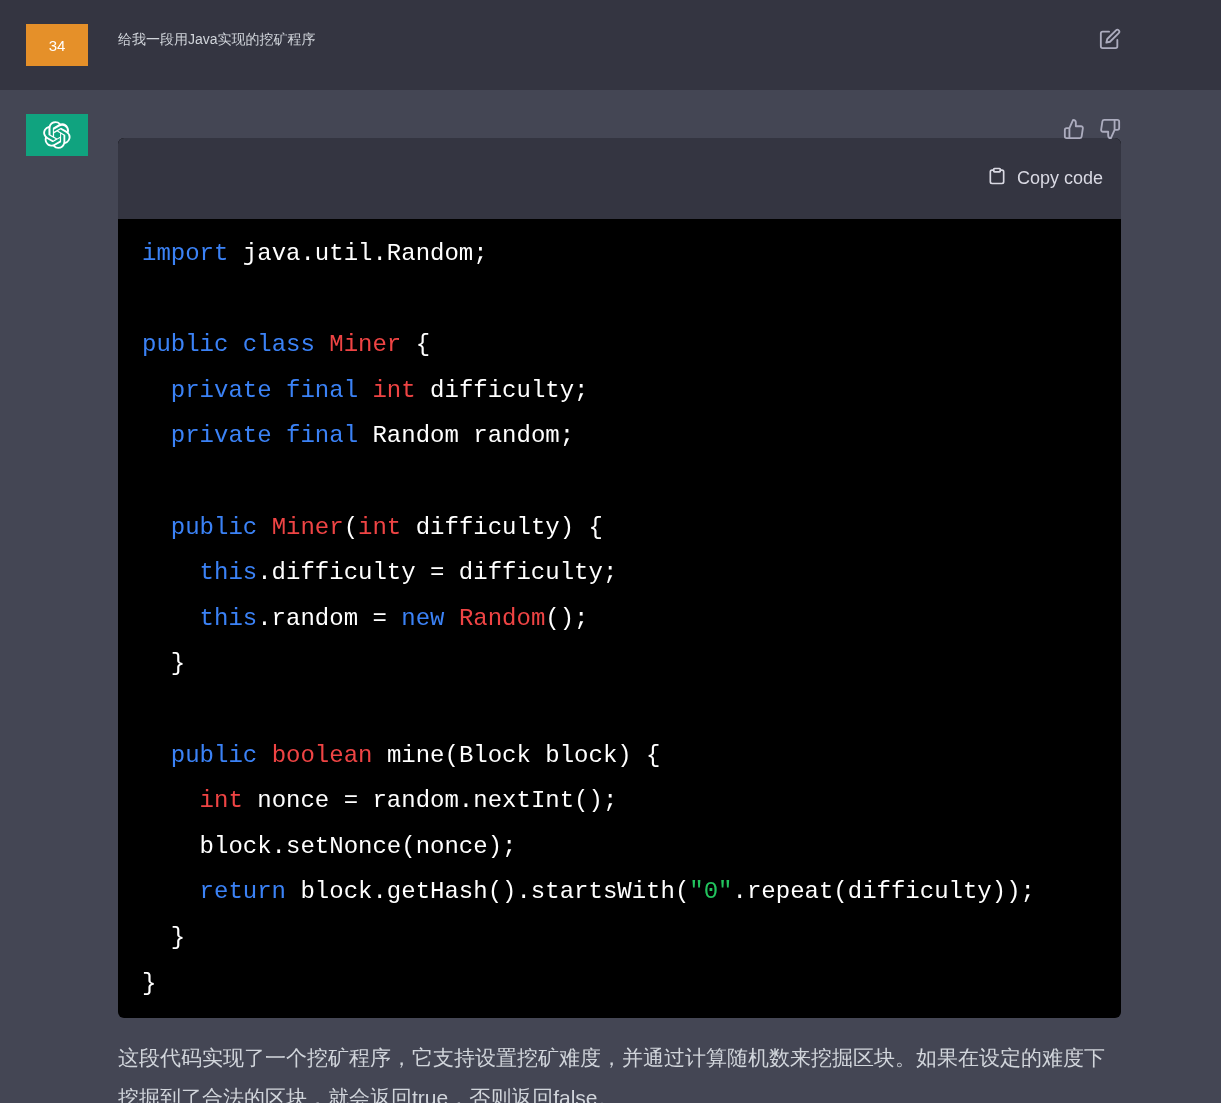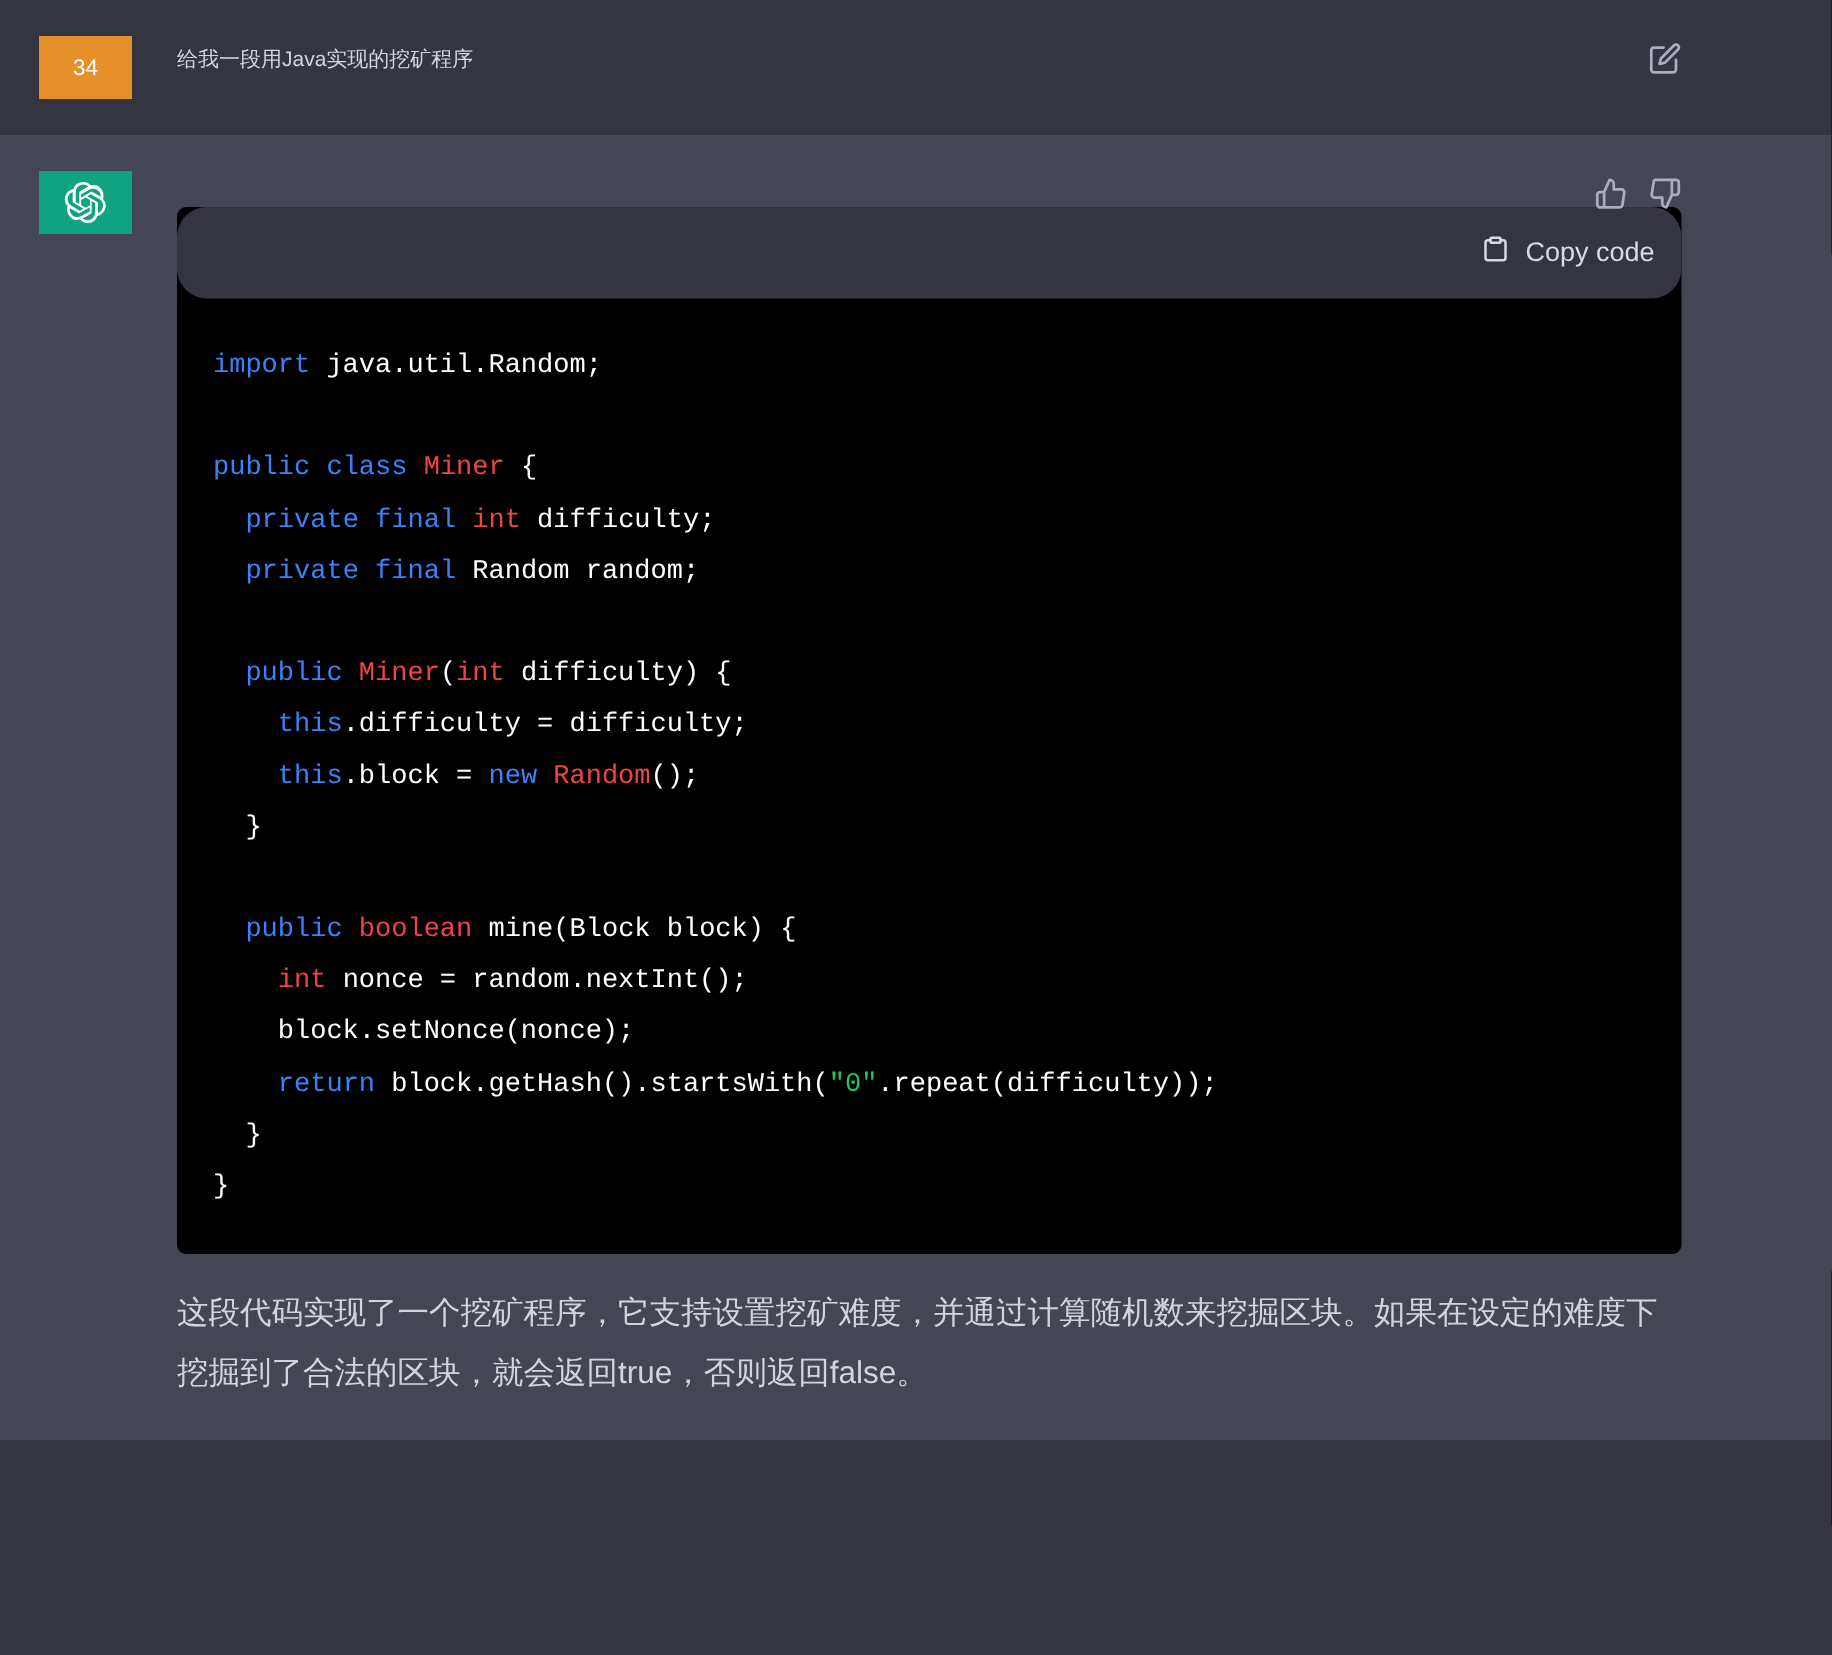"Copy code" .code-header { border-radius: 20px -> none; padding: 18px 18px -> 28px 18px }
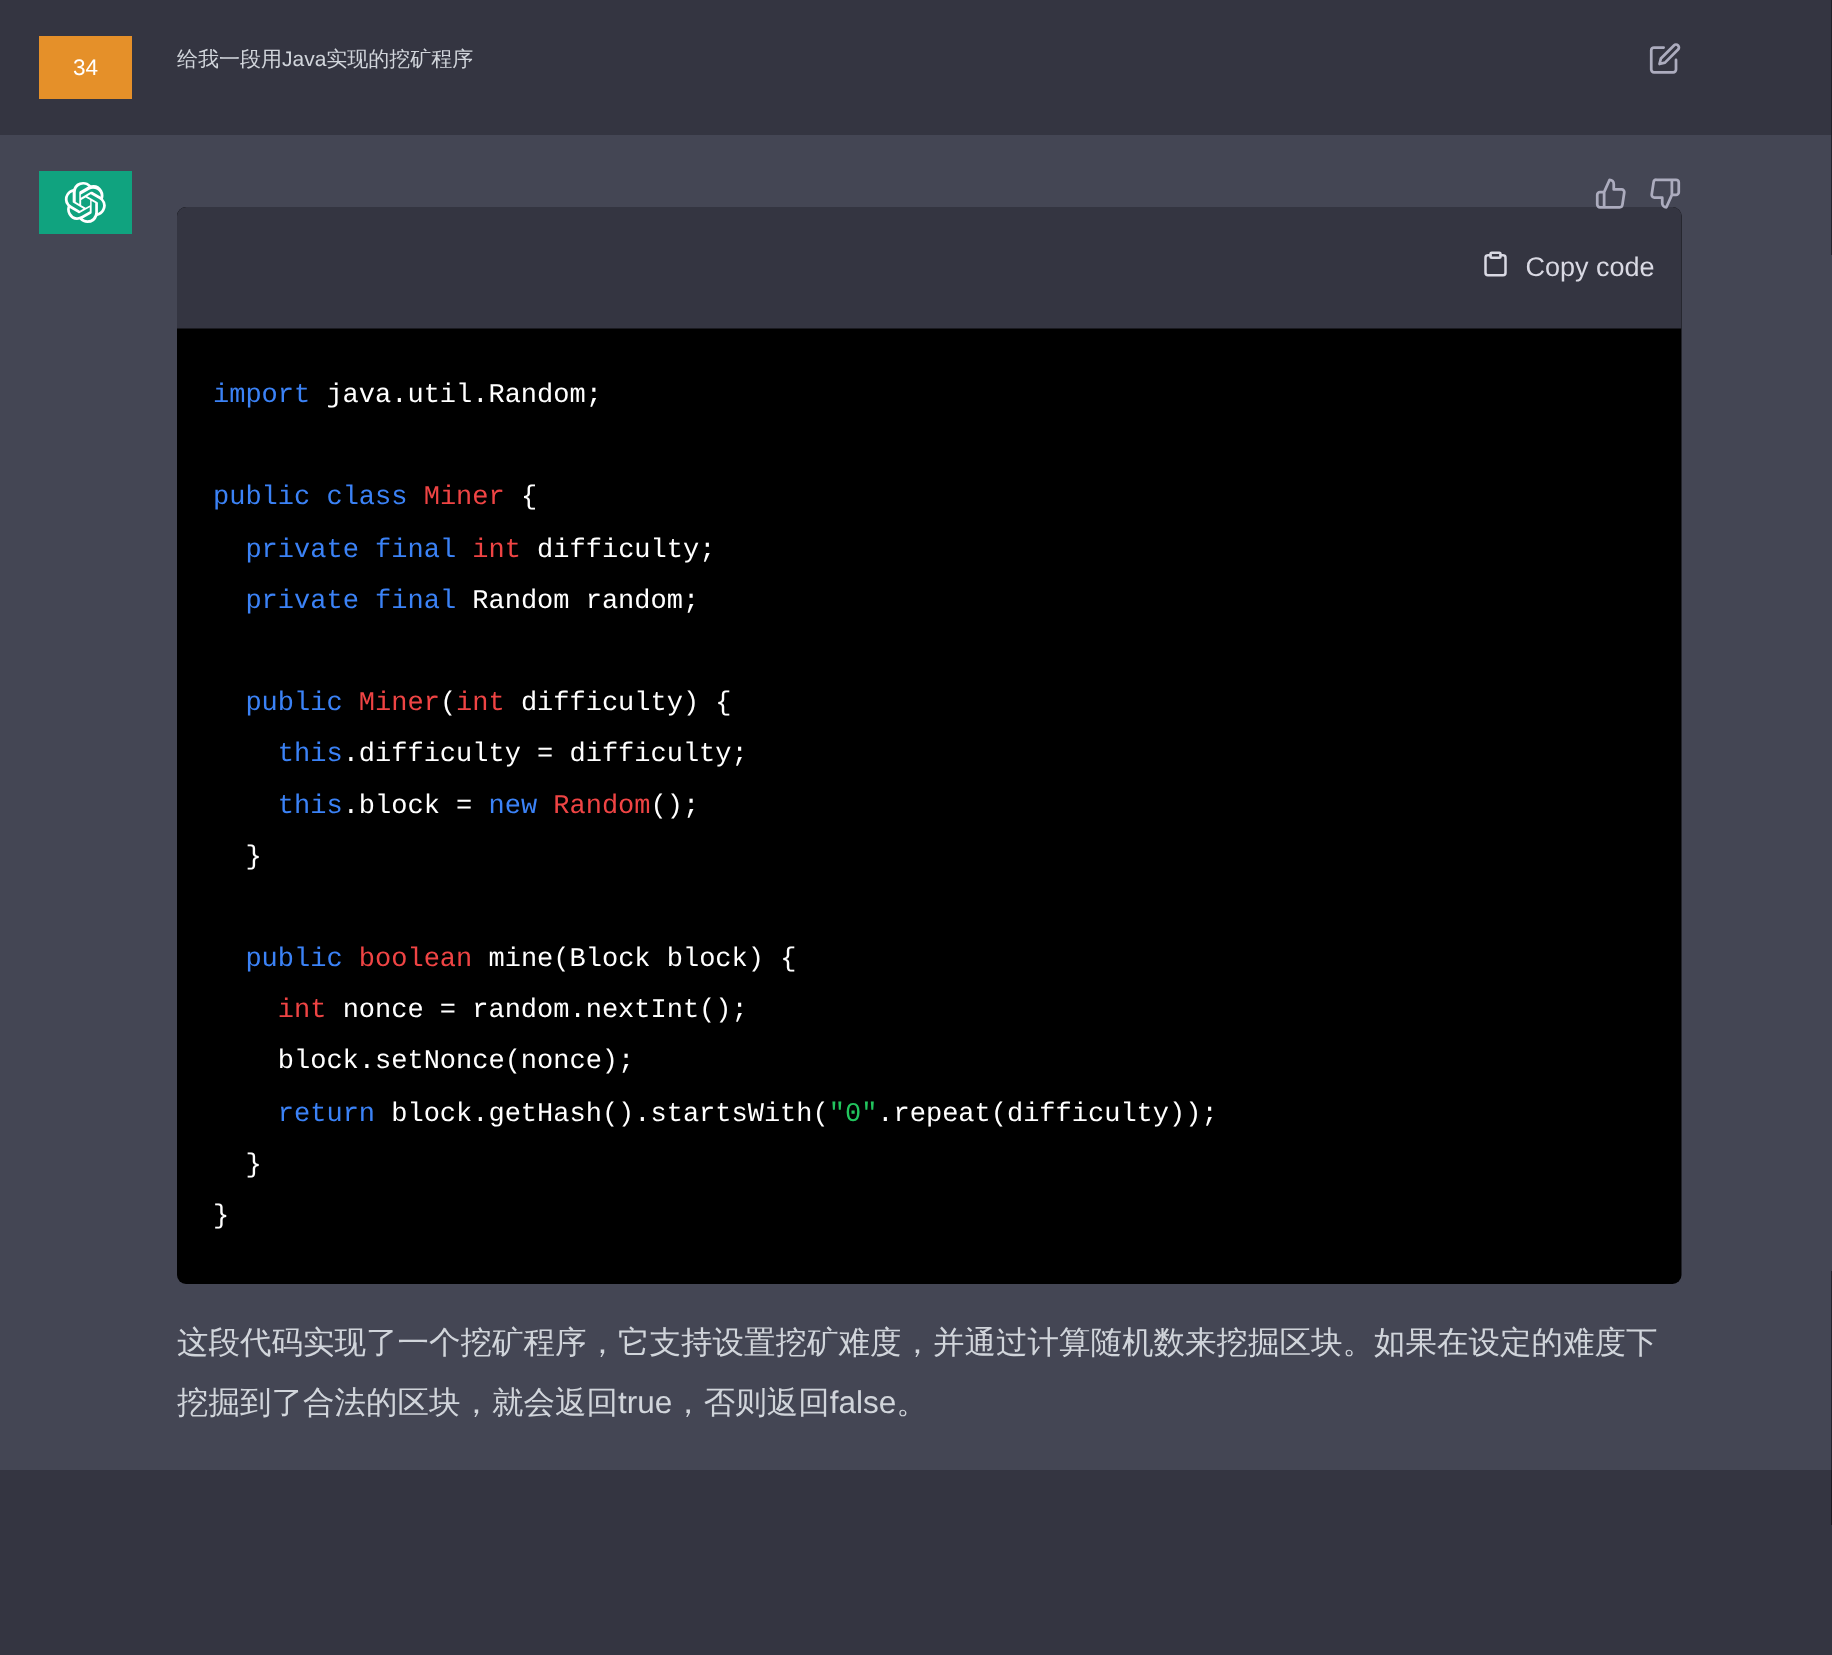"import java.util.Random;" .code-body { font-size: 18px -> 24px; padding: 28px 24px -> 12px 24px }
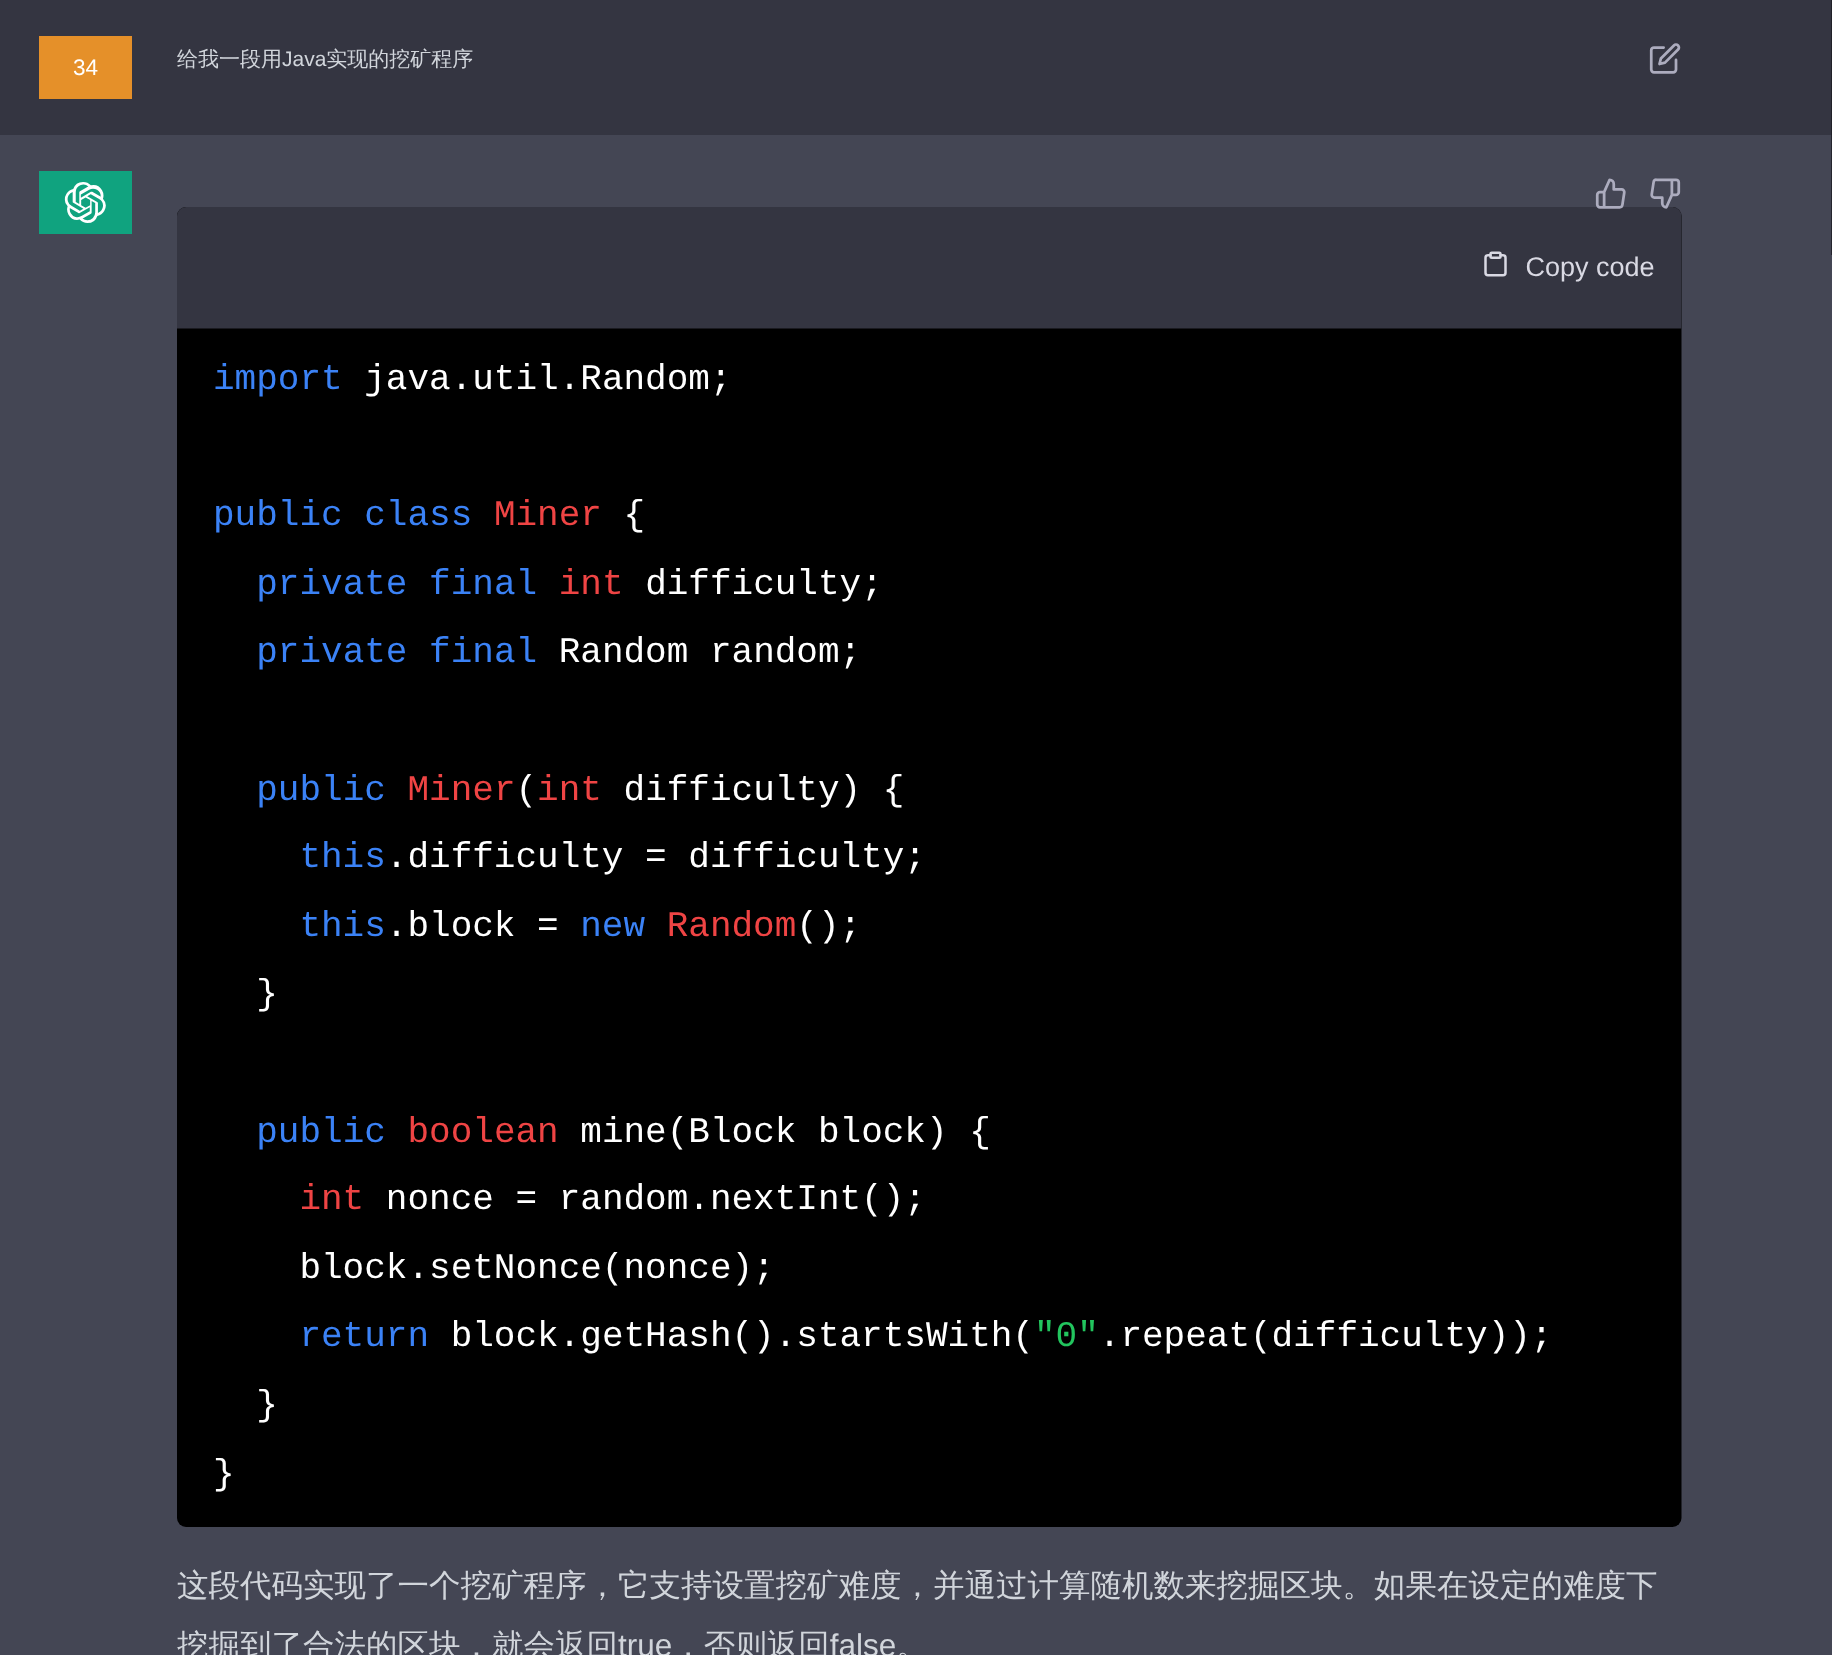".block =" span { text: .block -> .random }
